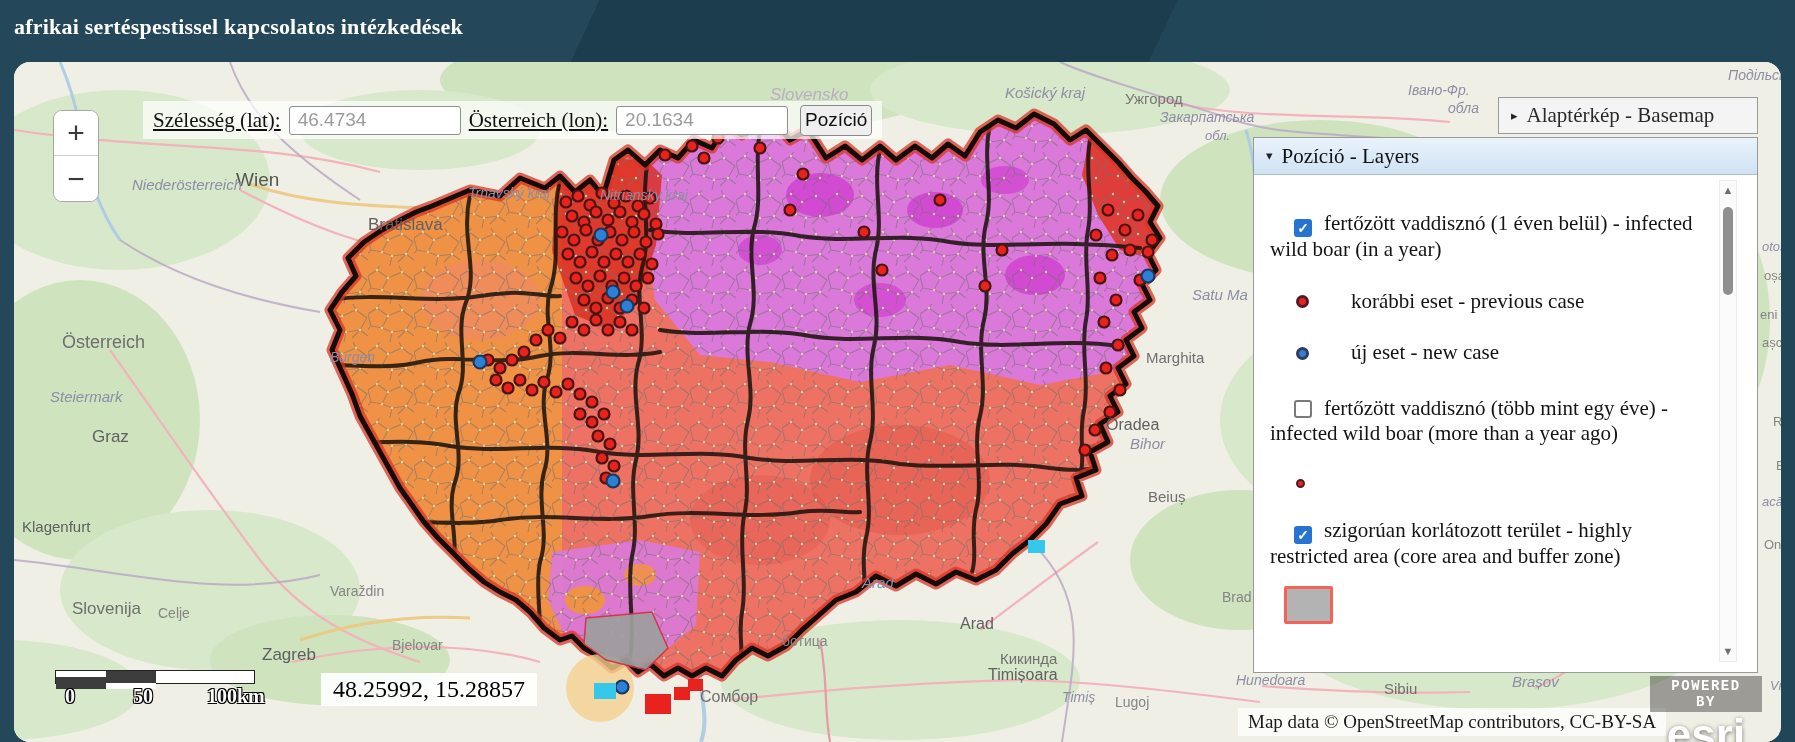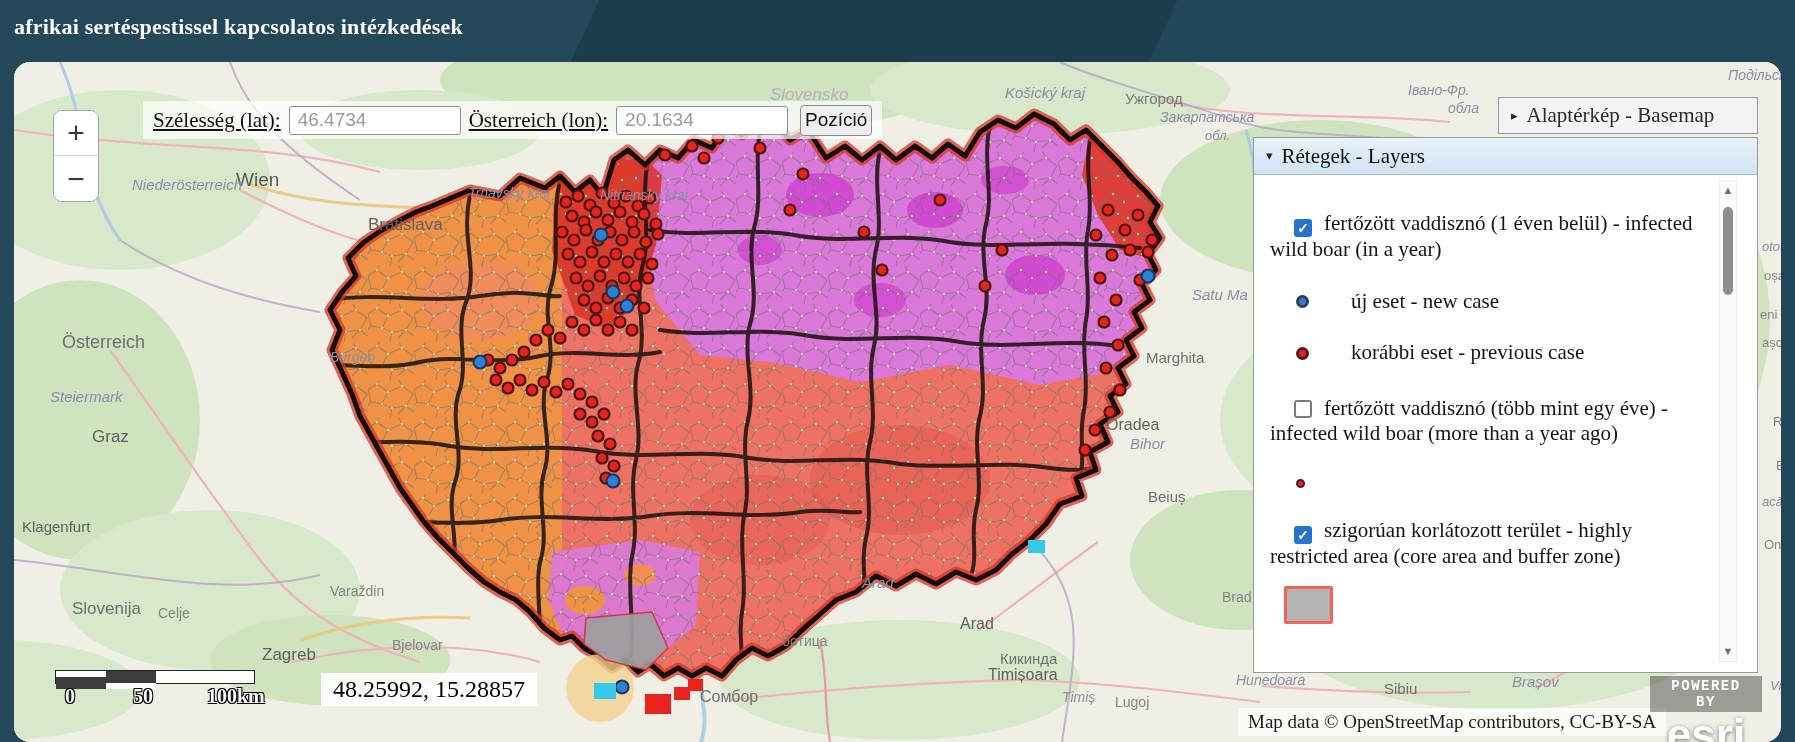"Rétegek - Layers" span { text: Rétegek -> Pozíció }
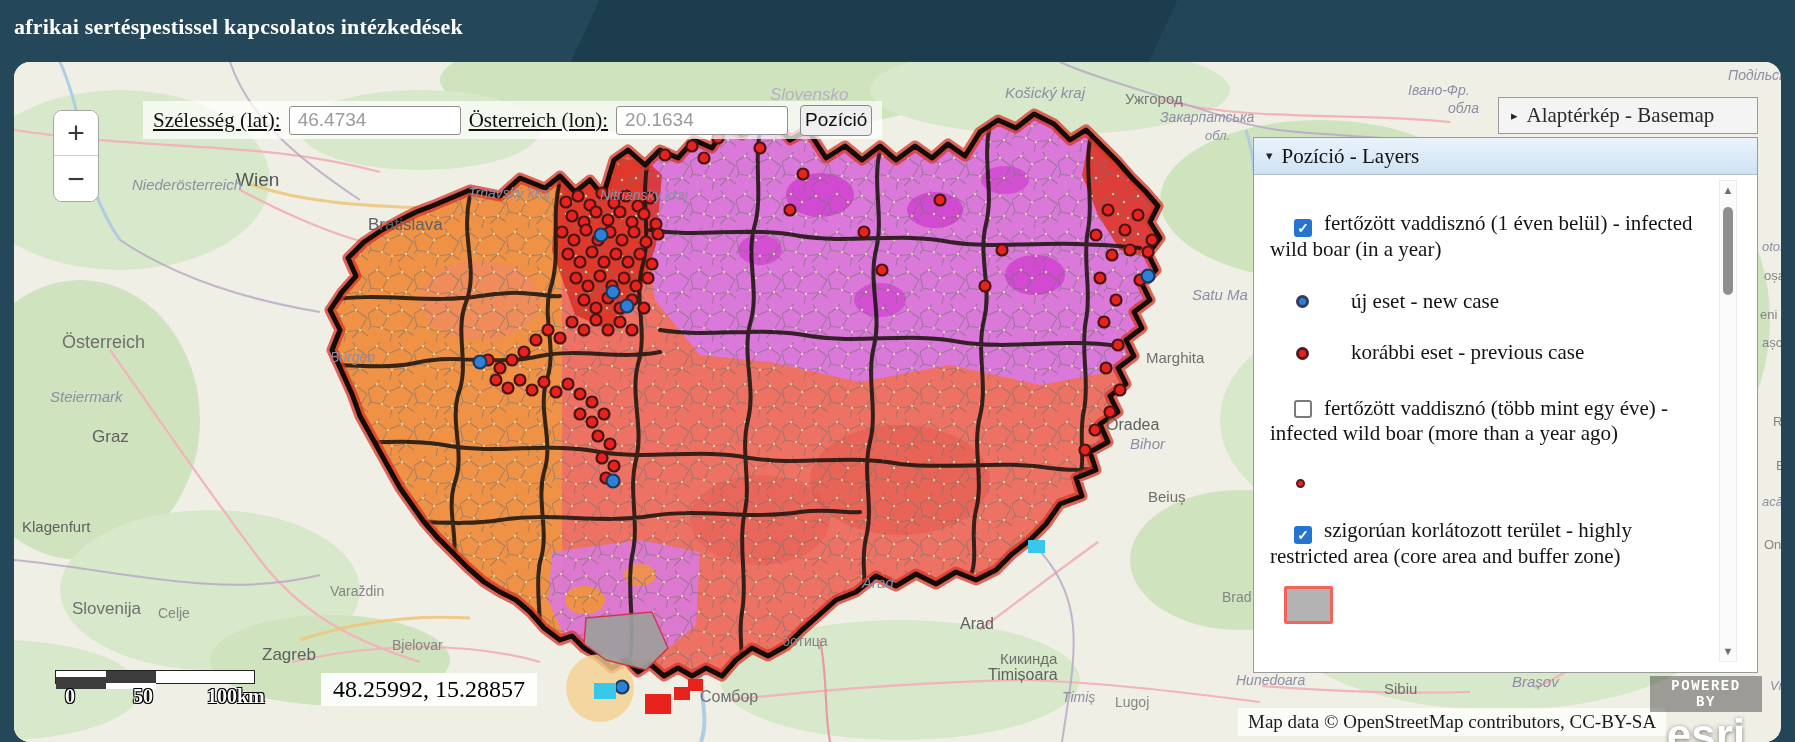"új eset - new case" div.legend-row { order: before "korábbi eset - previous case" -> after "korábbi eset - previous case" }
